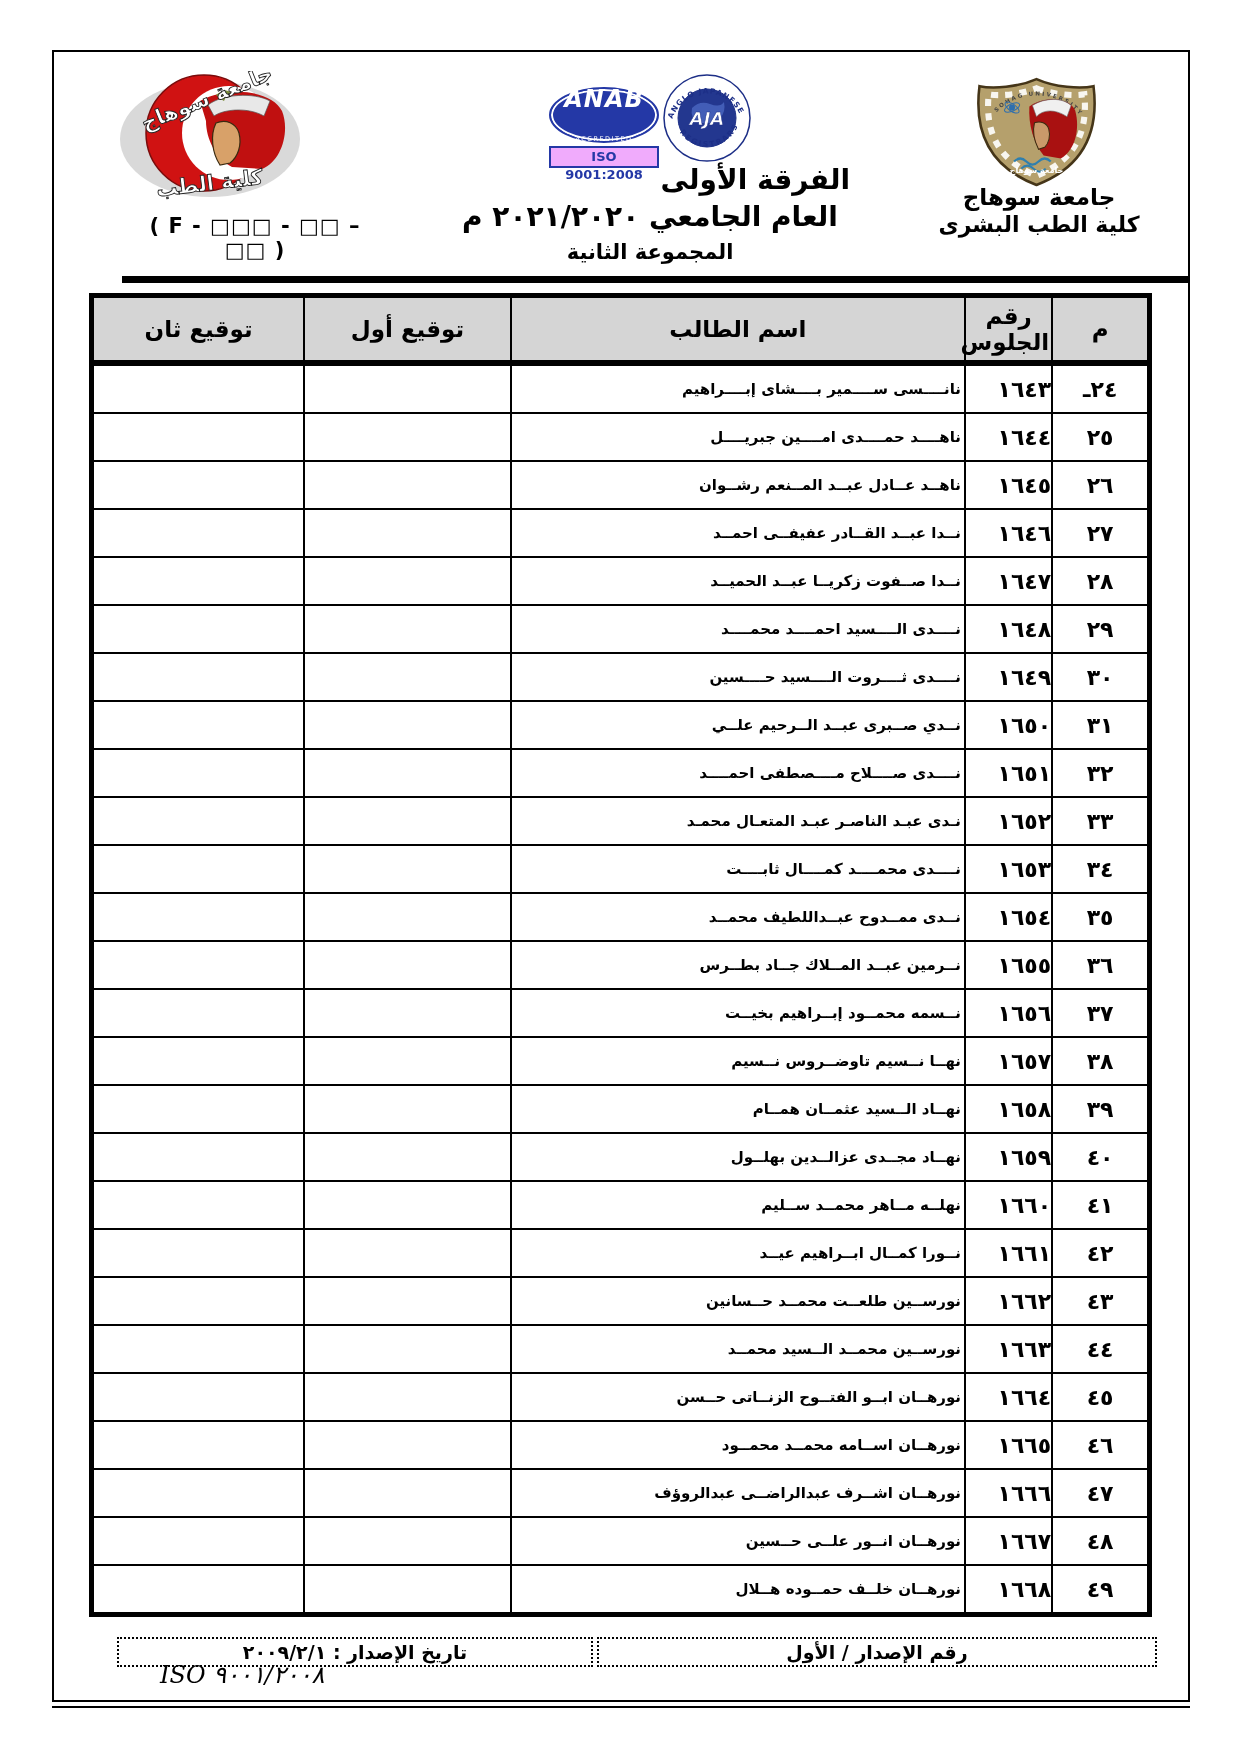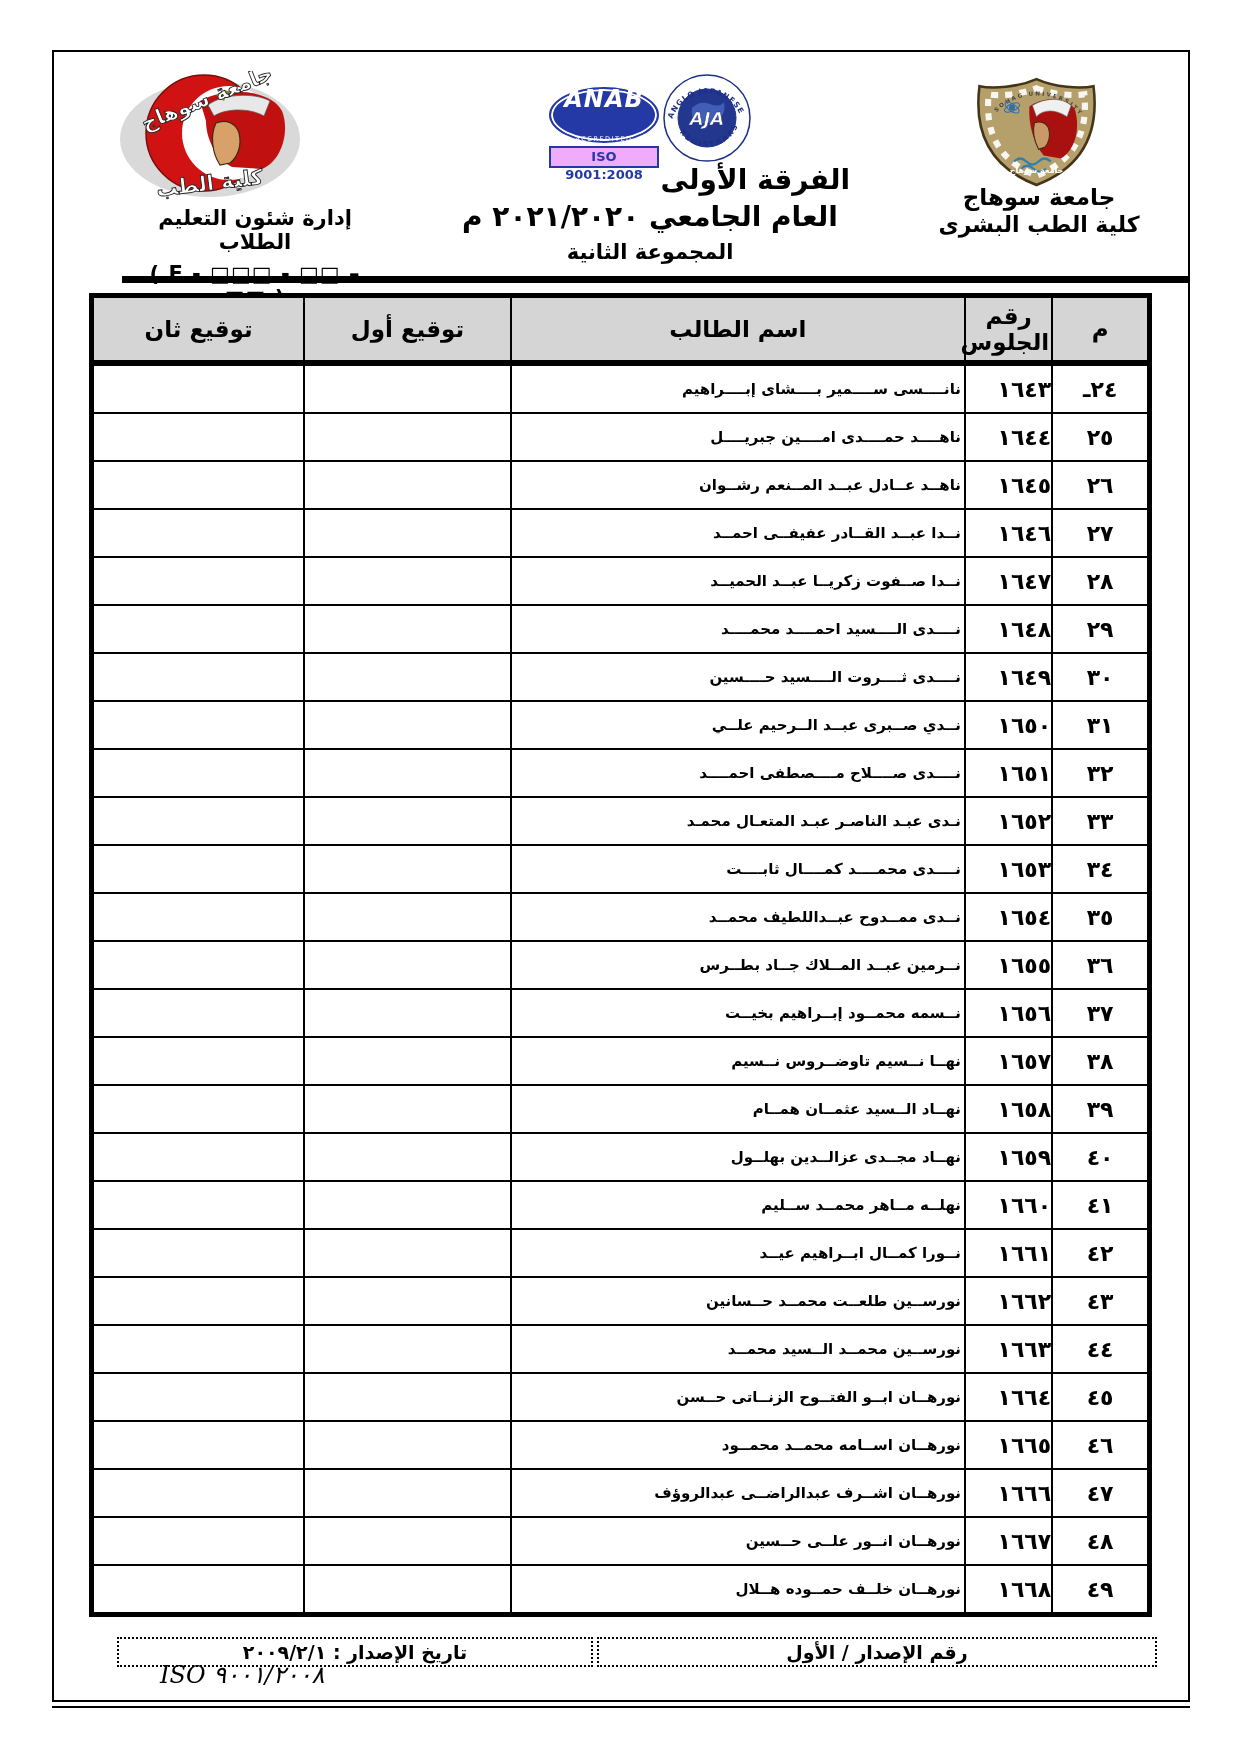"إدارة شئون التعليم الطلاب" div.dept { html: <div>إدارة شئون التعليم الطلاب</div> -> none }
